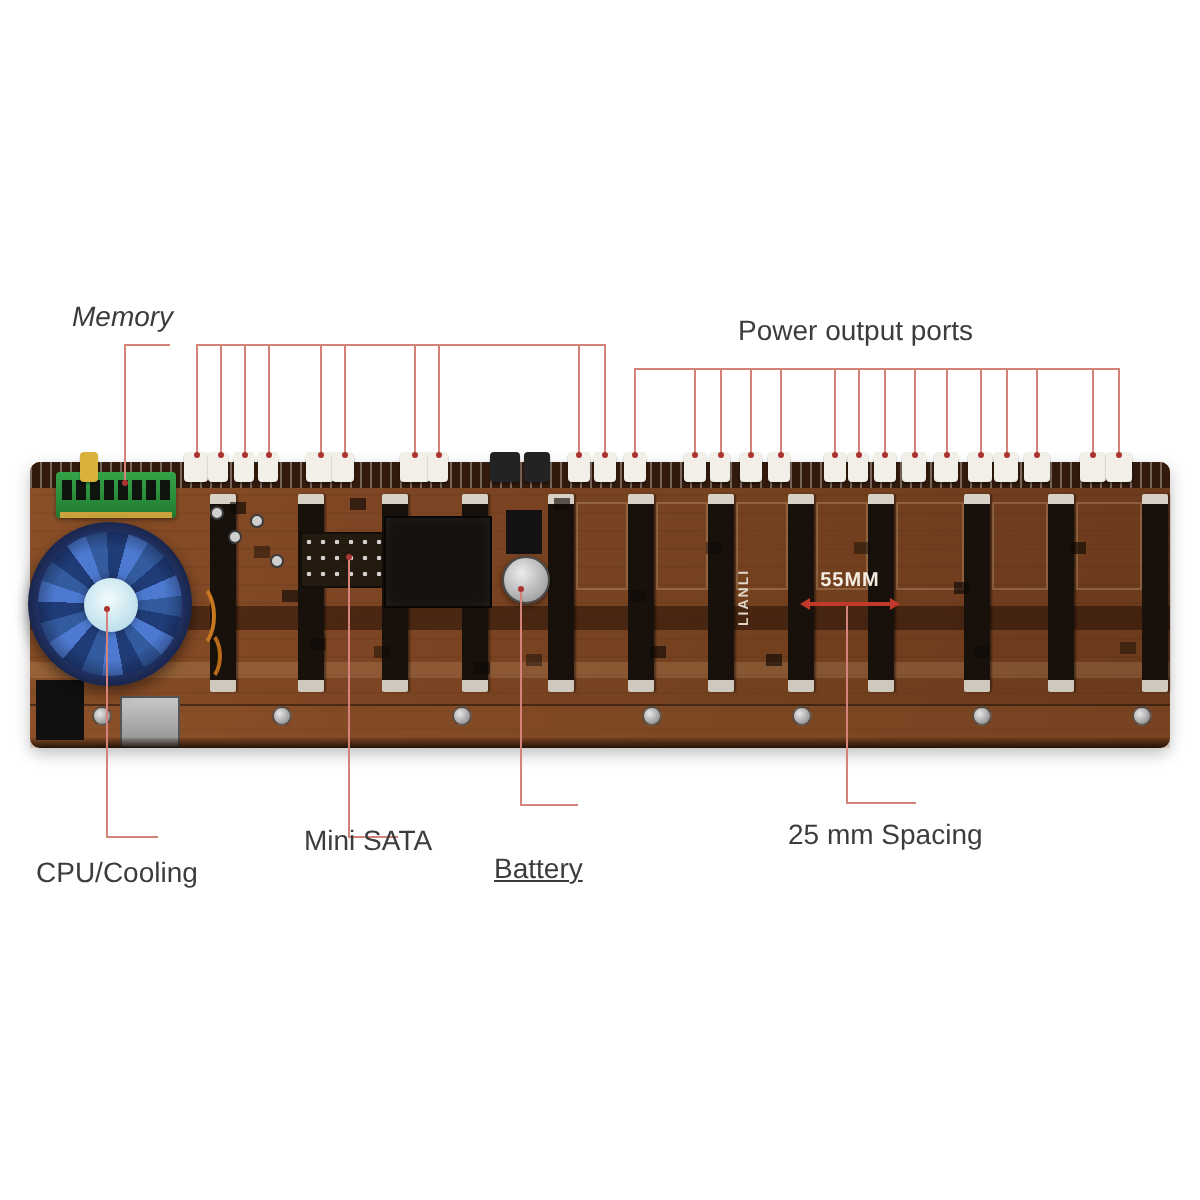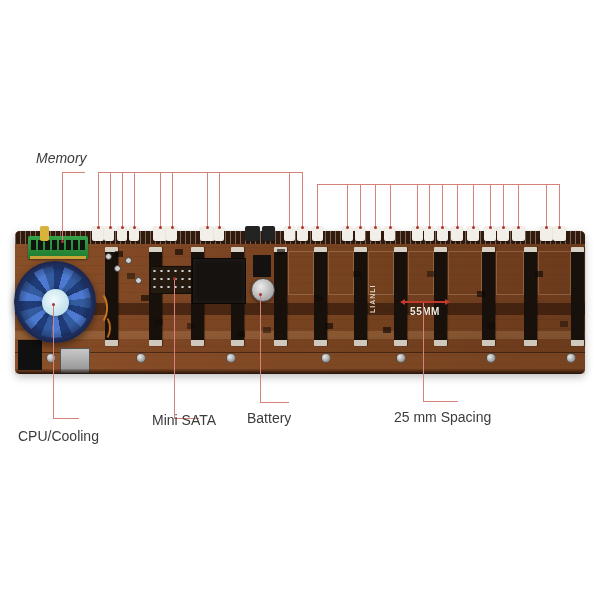"Power output ports" div.lbl { html: none -> <div>Power output ports</div> }
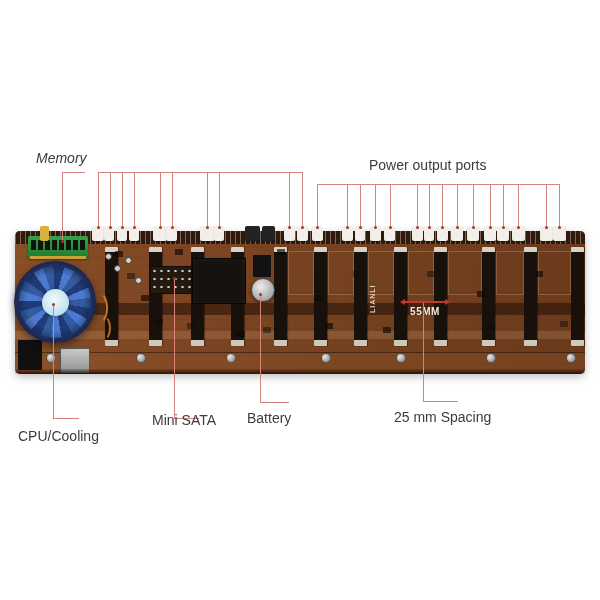"55MM" #mmtext { margin-top: 21px -> none }
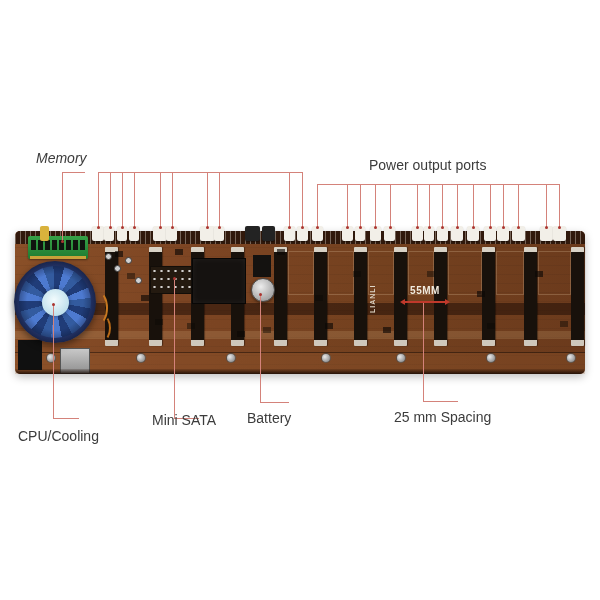"Battery" #lbl-battery { text-decoration: none -> underline; top: 410px -> 426px }
